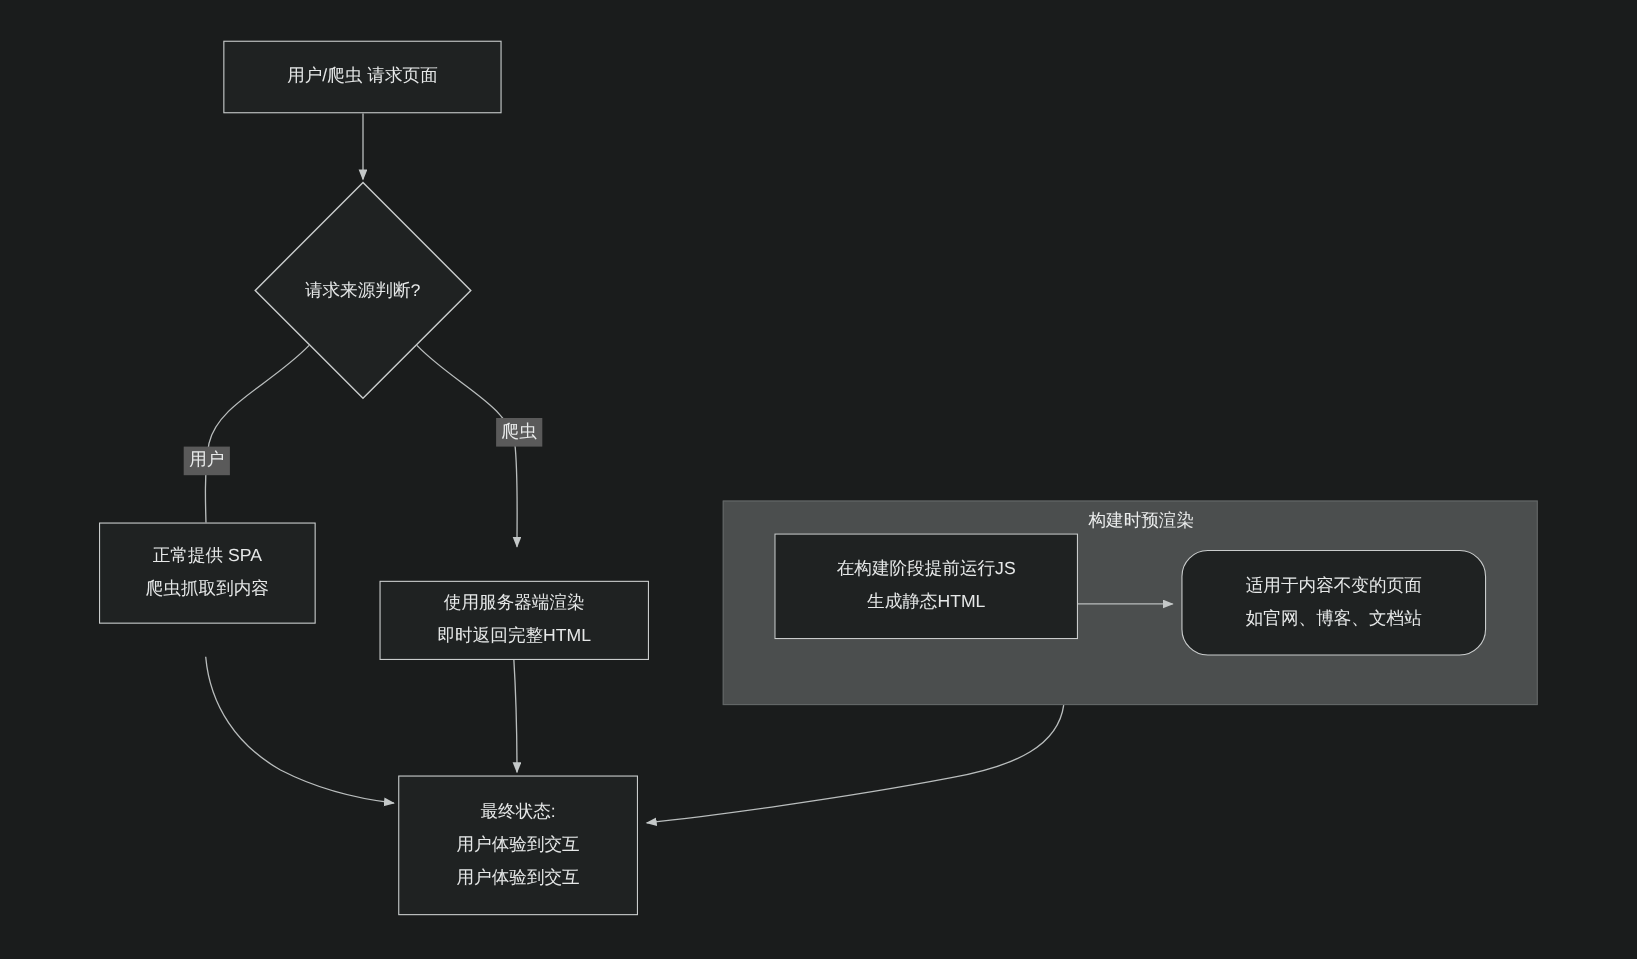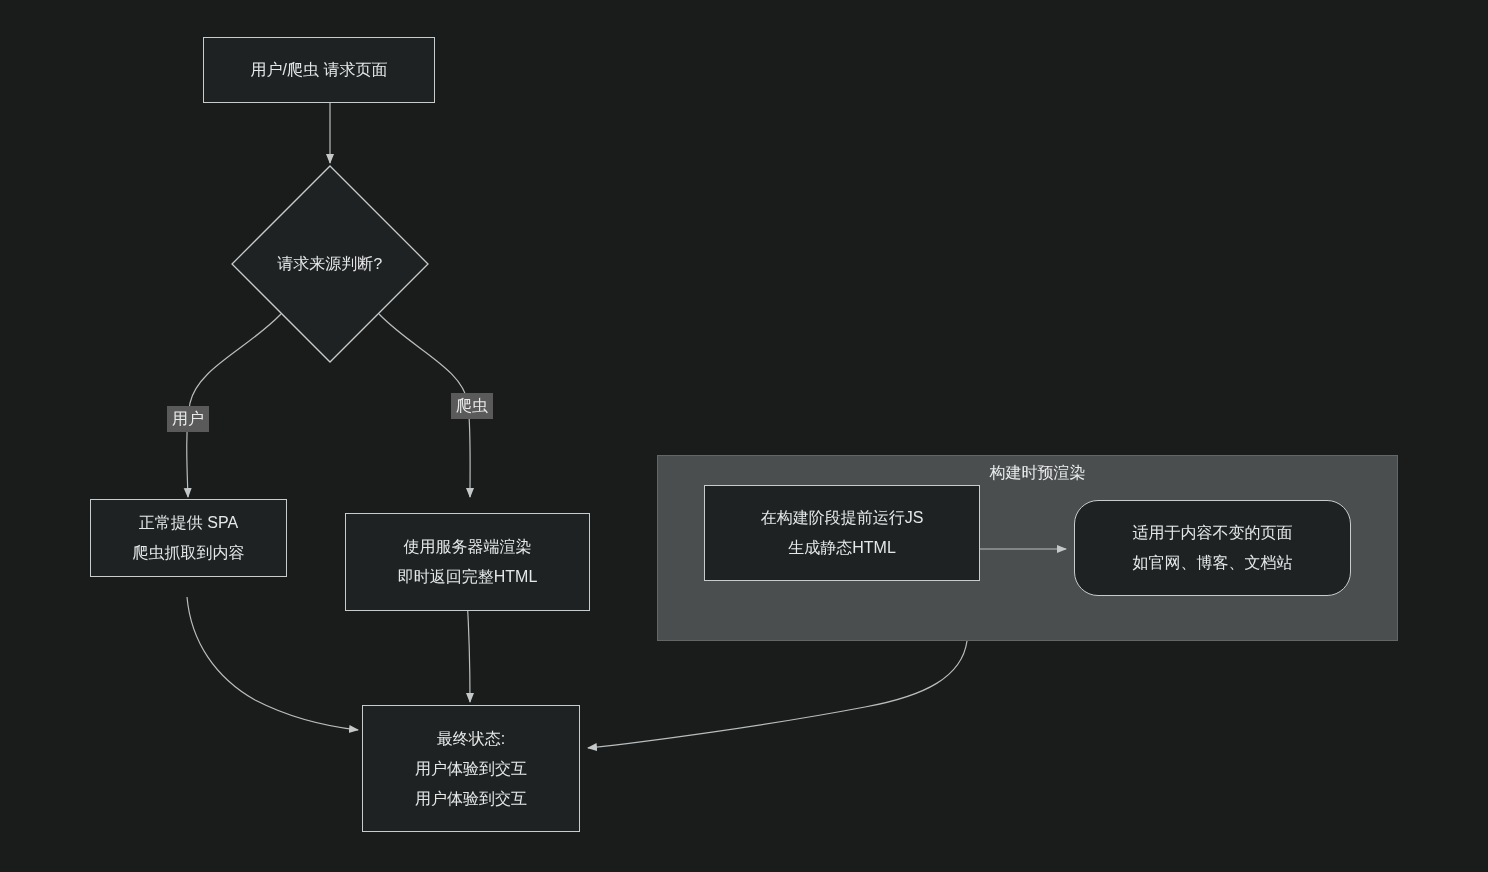"用户/爬虫 请求页面" div.node { width: 232px -> 253px }
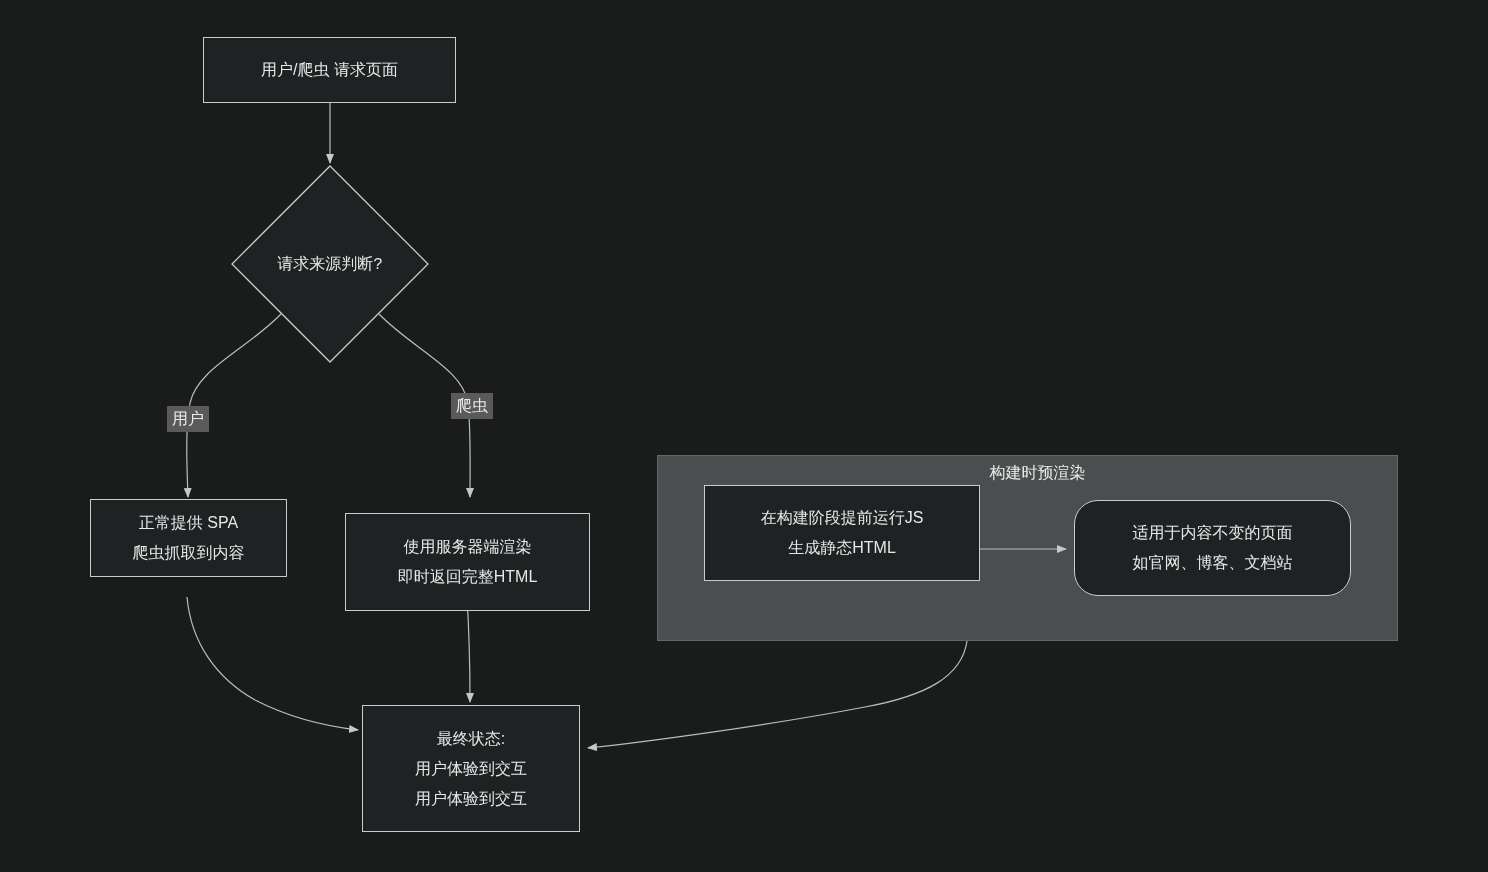"爬虫" div.edge-label { top: 393px -> 380px }
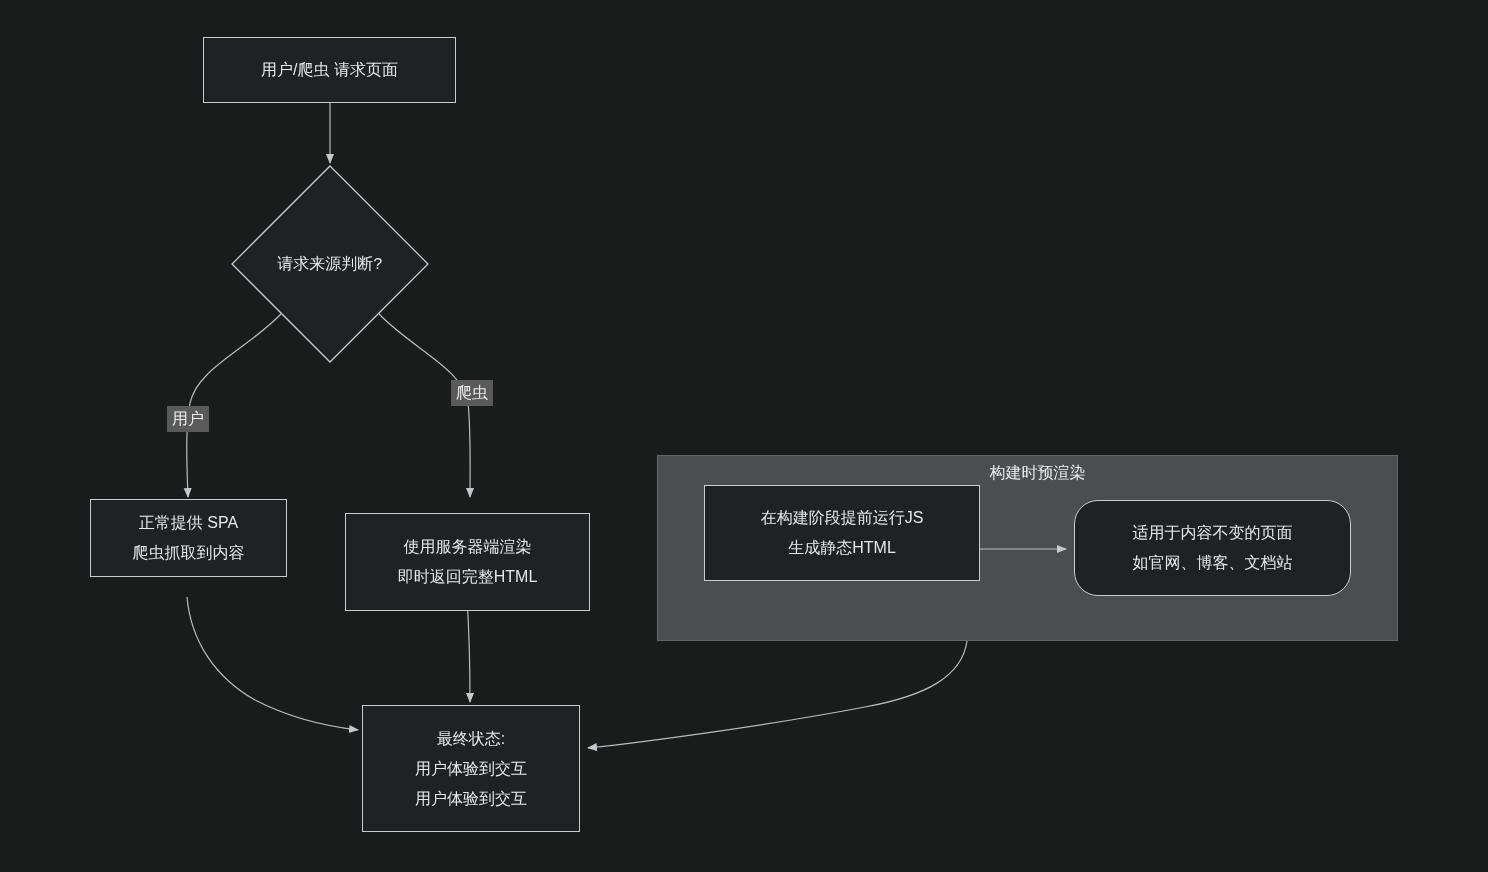"正常提供 SPA" div.node { height: 78px -> 92px; top: 499px -> 475px }
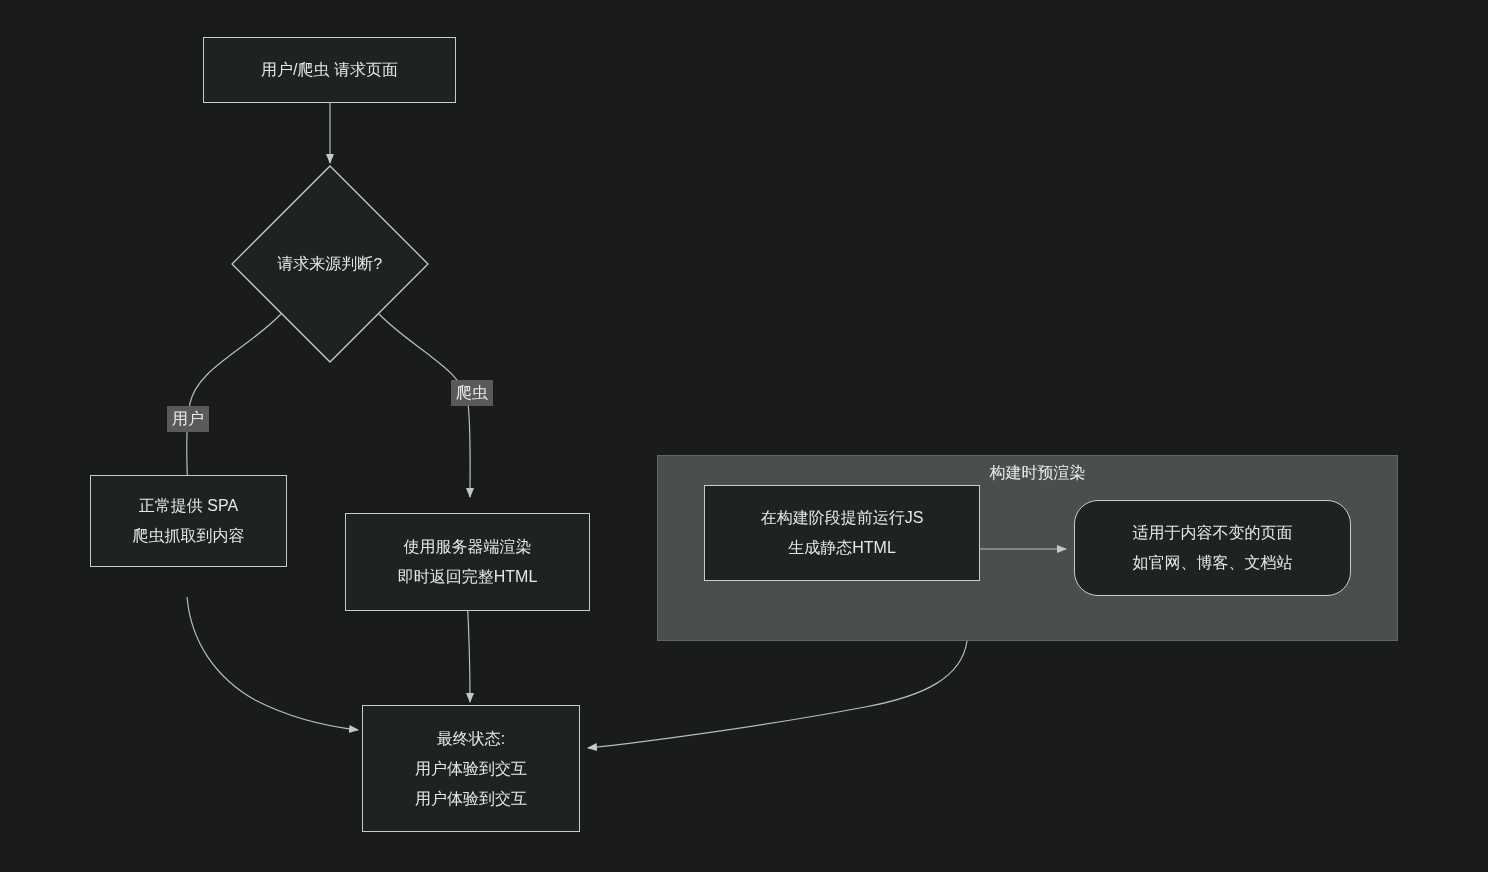"使用服务器端渲染" div.node { height: 98px -> 72px; top: 513px -> 528px }
